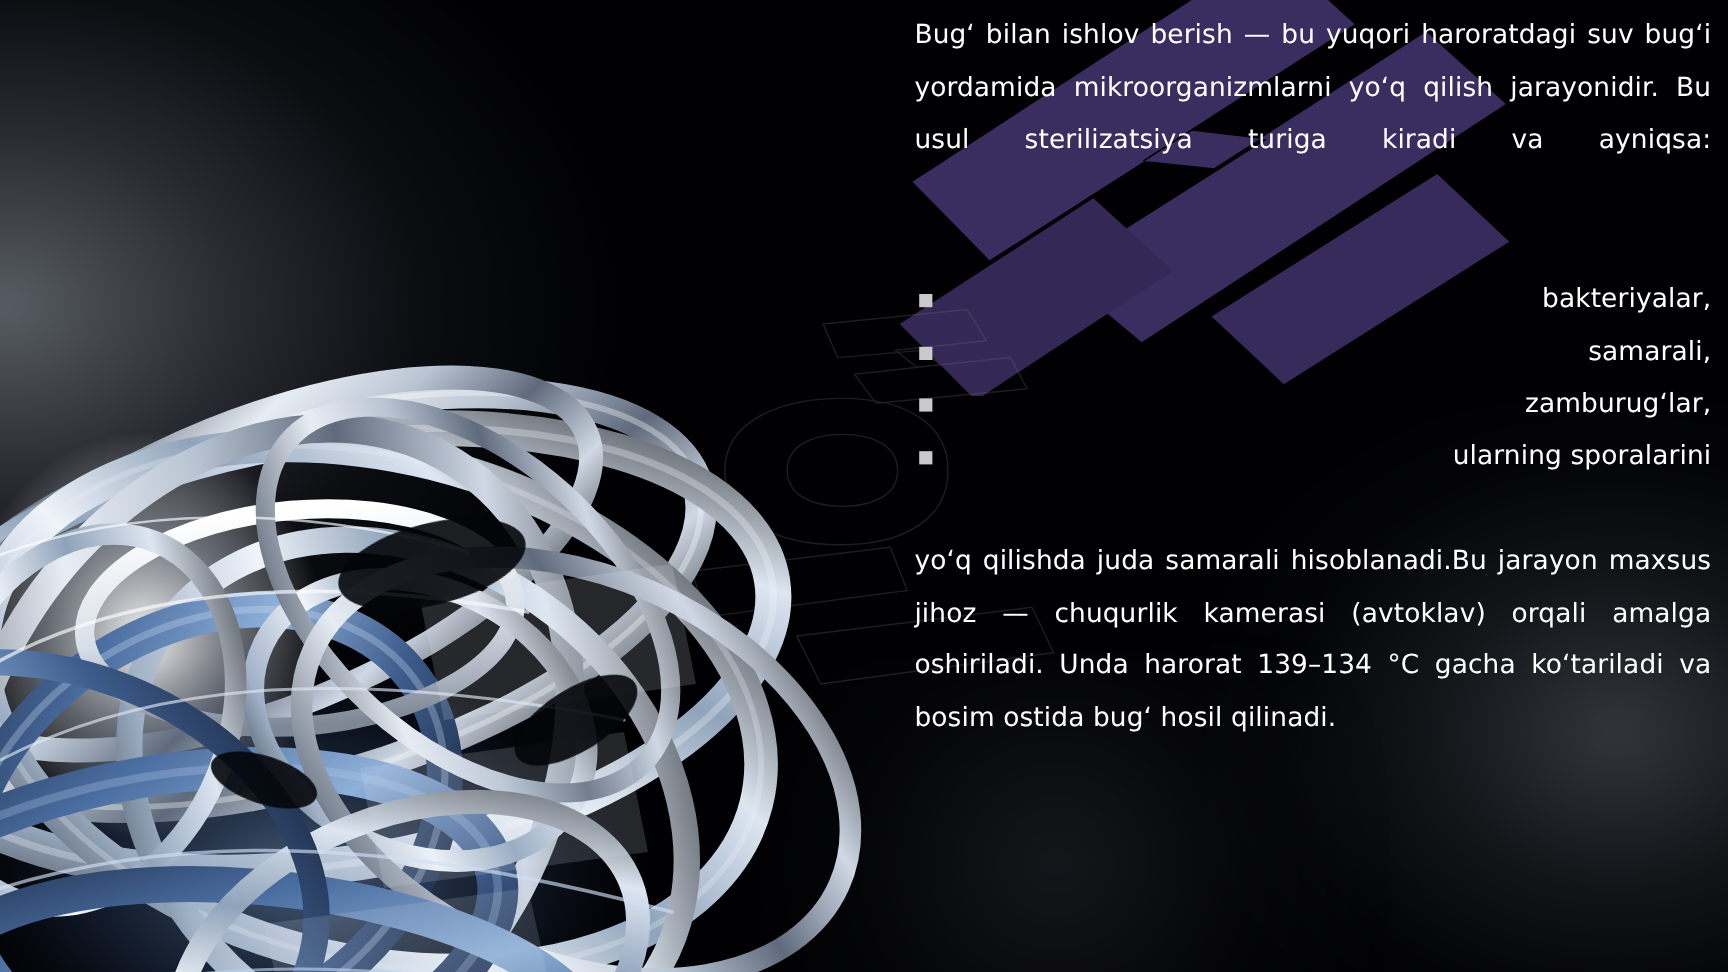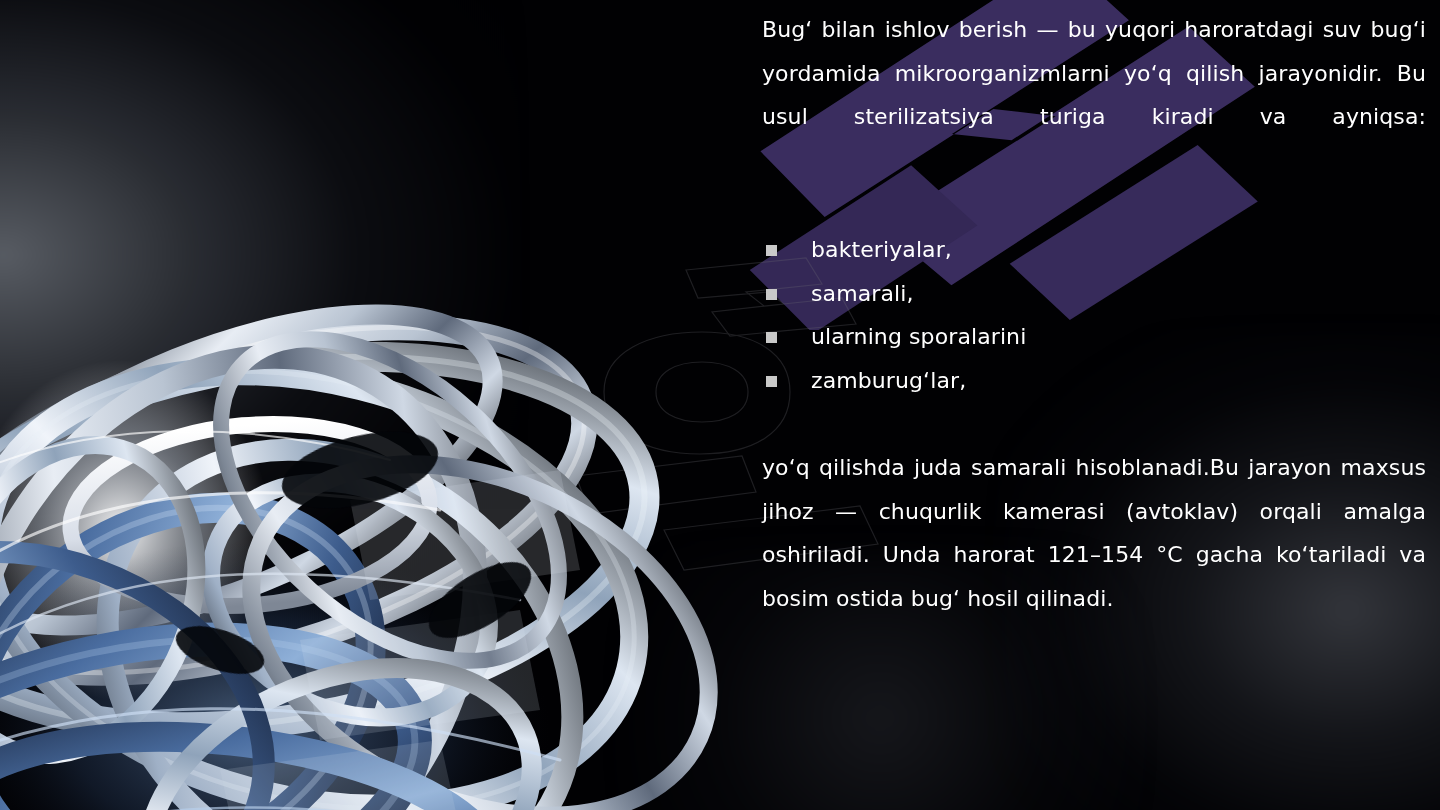"bakteriyalar," ul.bullets li { text-align: none -> right }
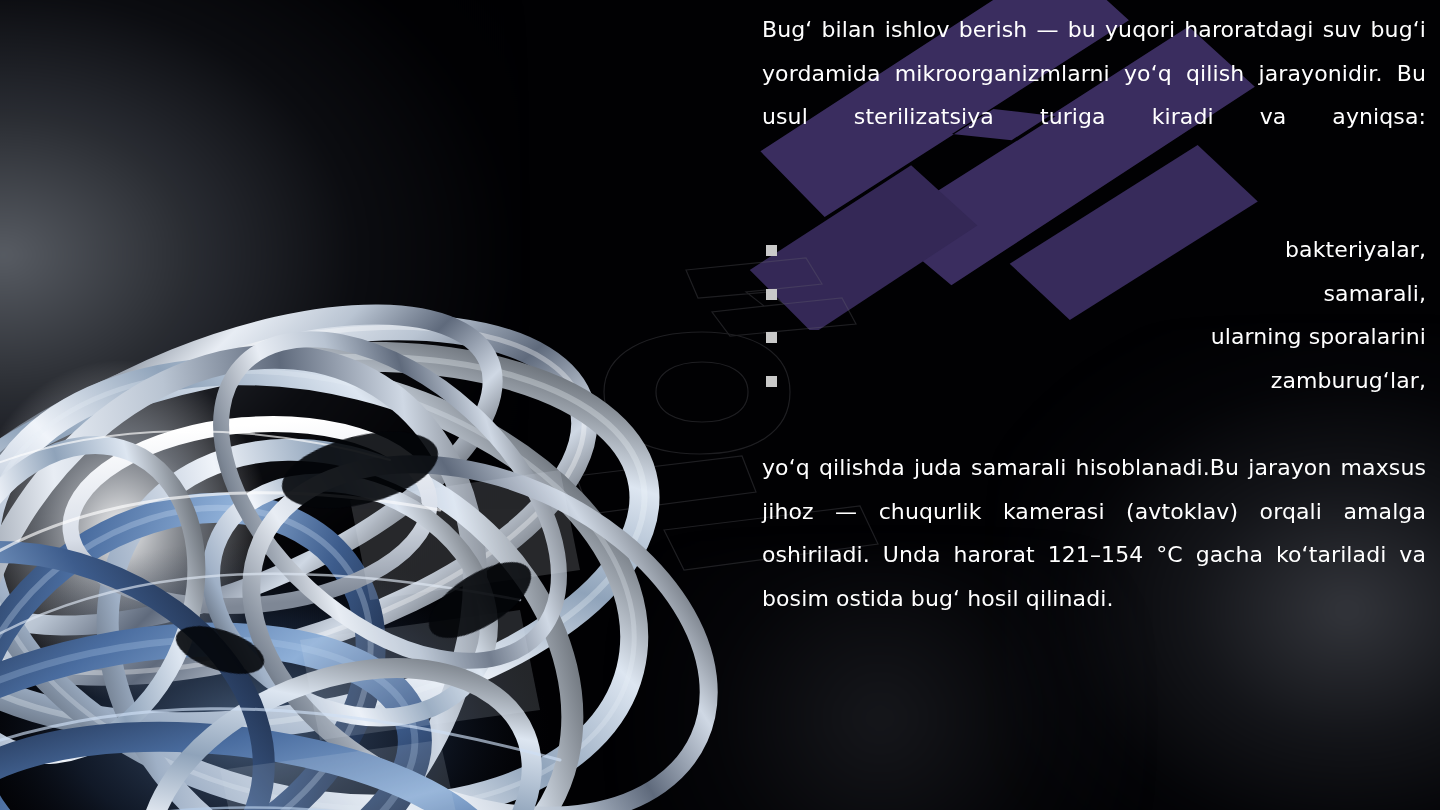"ularning sporalarini" li { order: before "zamburug‘lar," -> after "zamburug‘lar," }
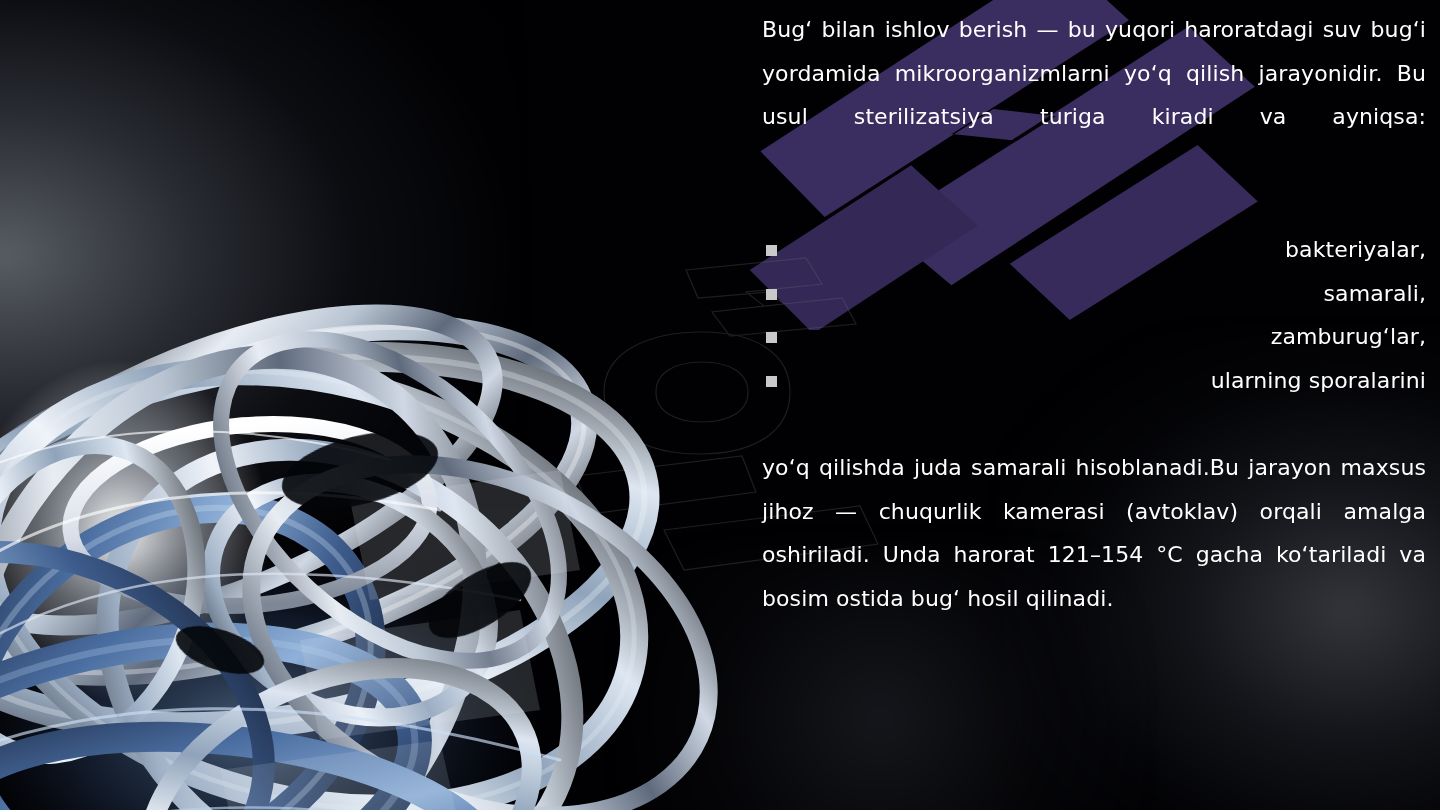"yo‘q qilishda juda samarali" div.para { text: 121–154 -> 139–134 }
